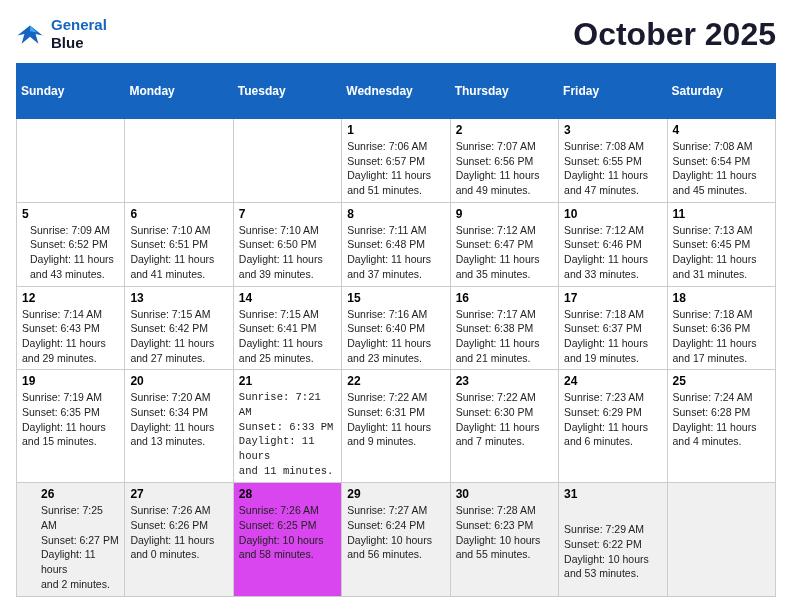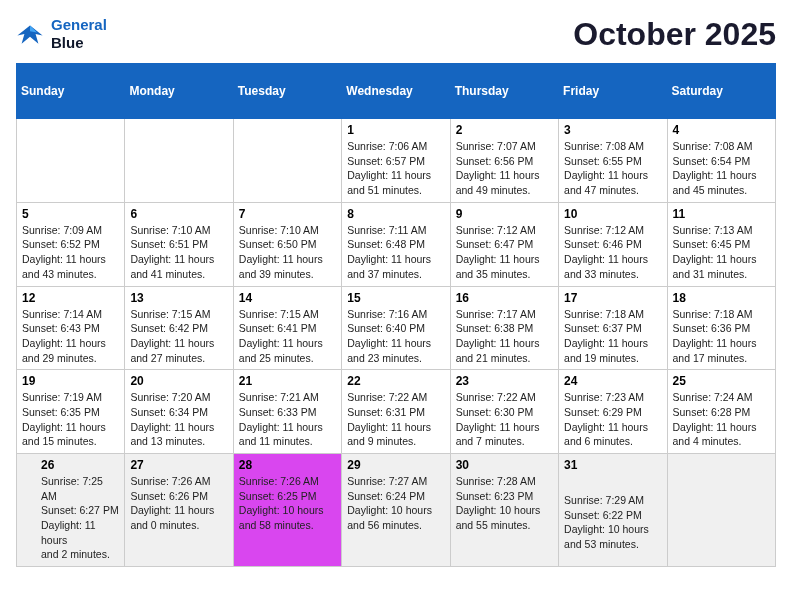"Sunrise: 7:09 AM" div.cell-content { margin-left: none -> 8px }
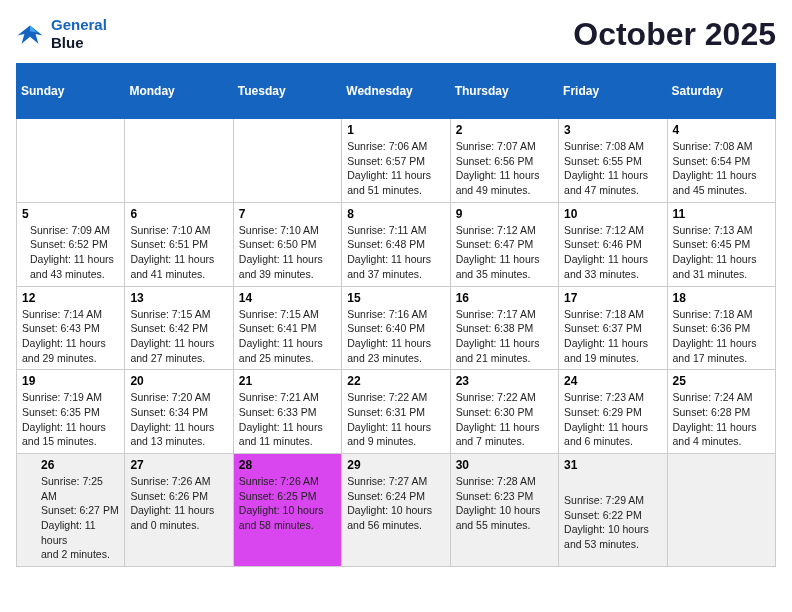"Sunrise: 7:21 AM" div.cell-content { font-family: none -> Liberation Mono, monospace }
